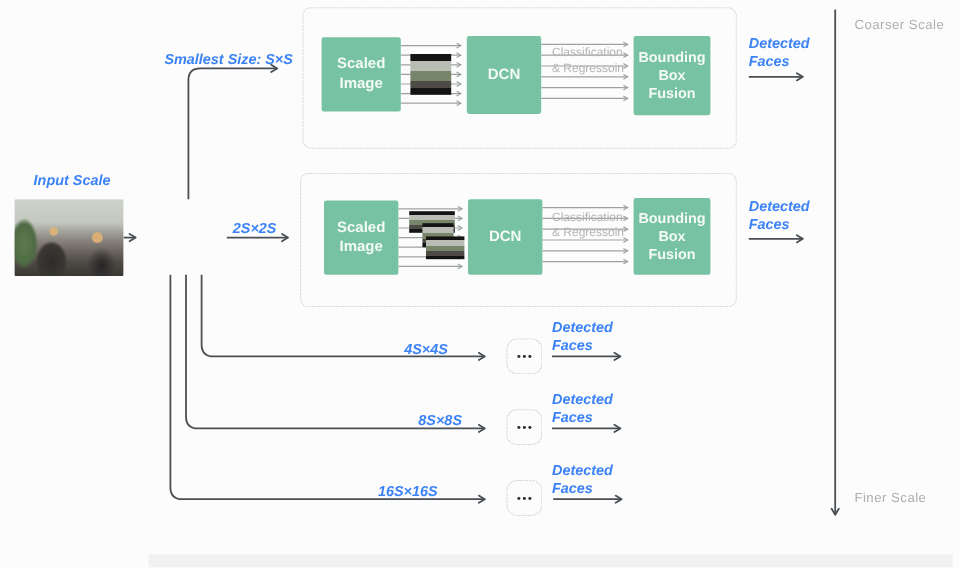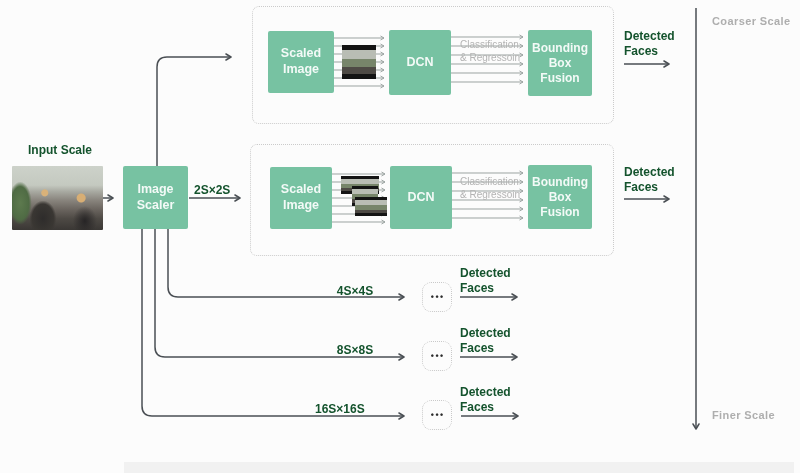"Coarser Scale" .muted { font-weight: 700 -> 400 }
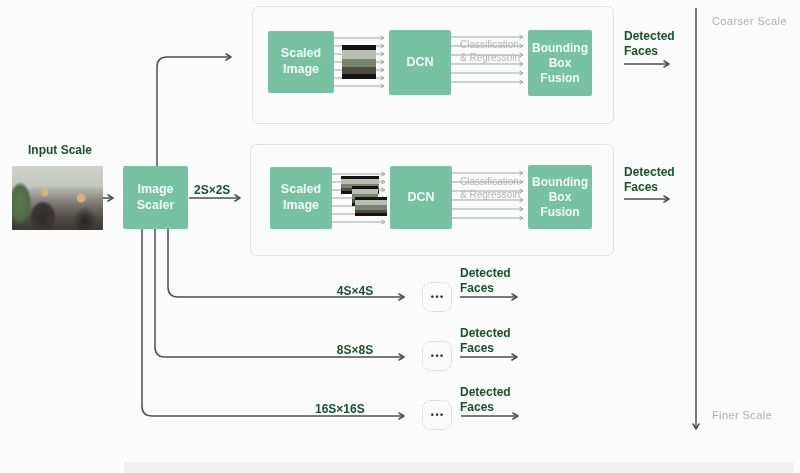"Detected Faces" .lbl { color: #14532d -> #3b82f6; font-style: none -> italic }
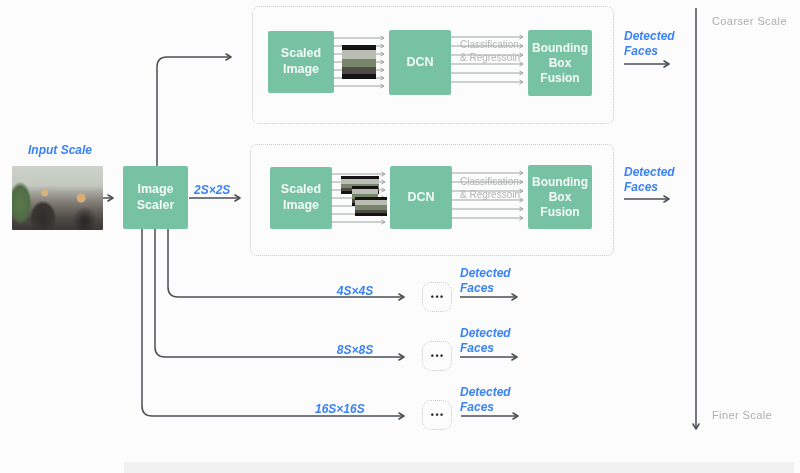"Smallest Size: S×S" div.lbl { html: none -> <div>Smallest Size: S×S</div> }
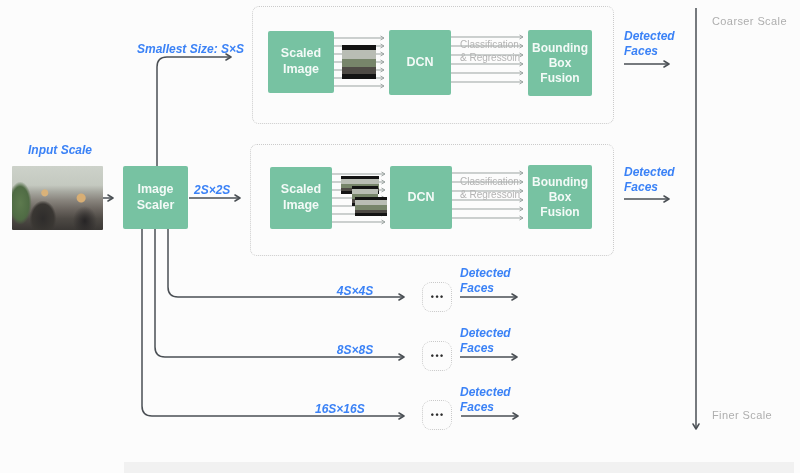"Image Scaler" div.gbox { html: <div> <span>Image Scaler</span> </div> -> none }
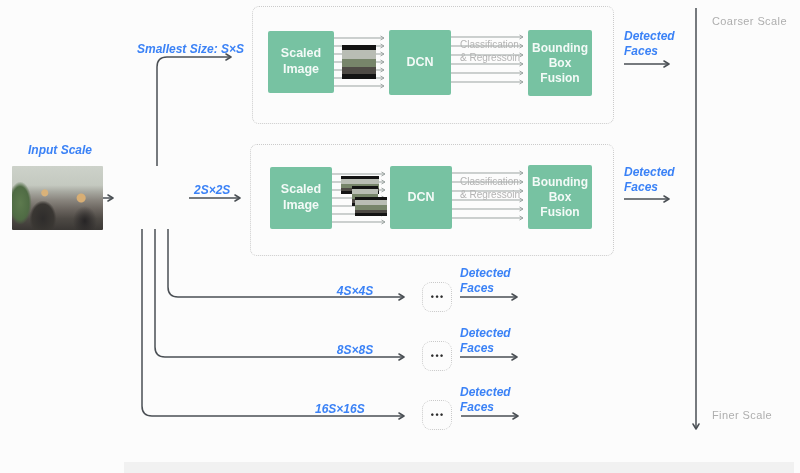"8S×8S" div.lbl { text-align: center -> right }
